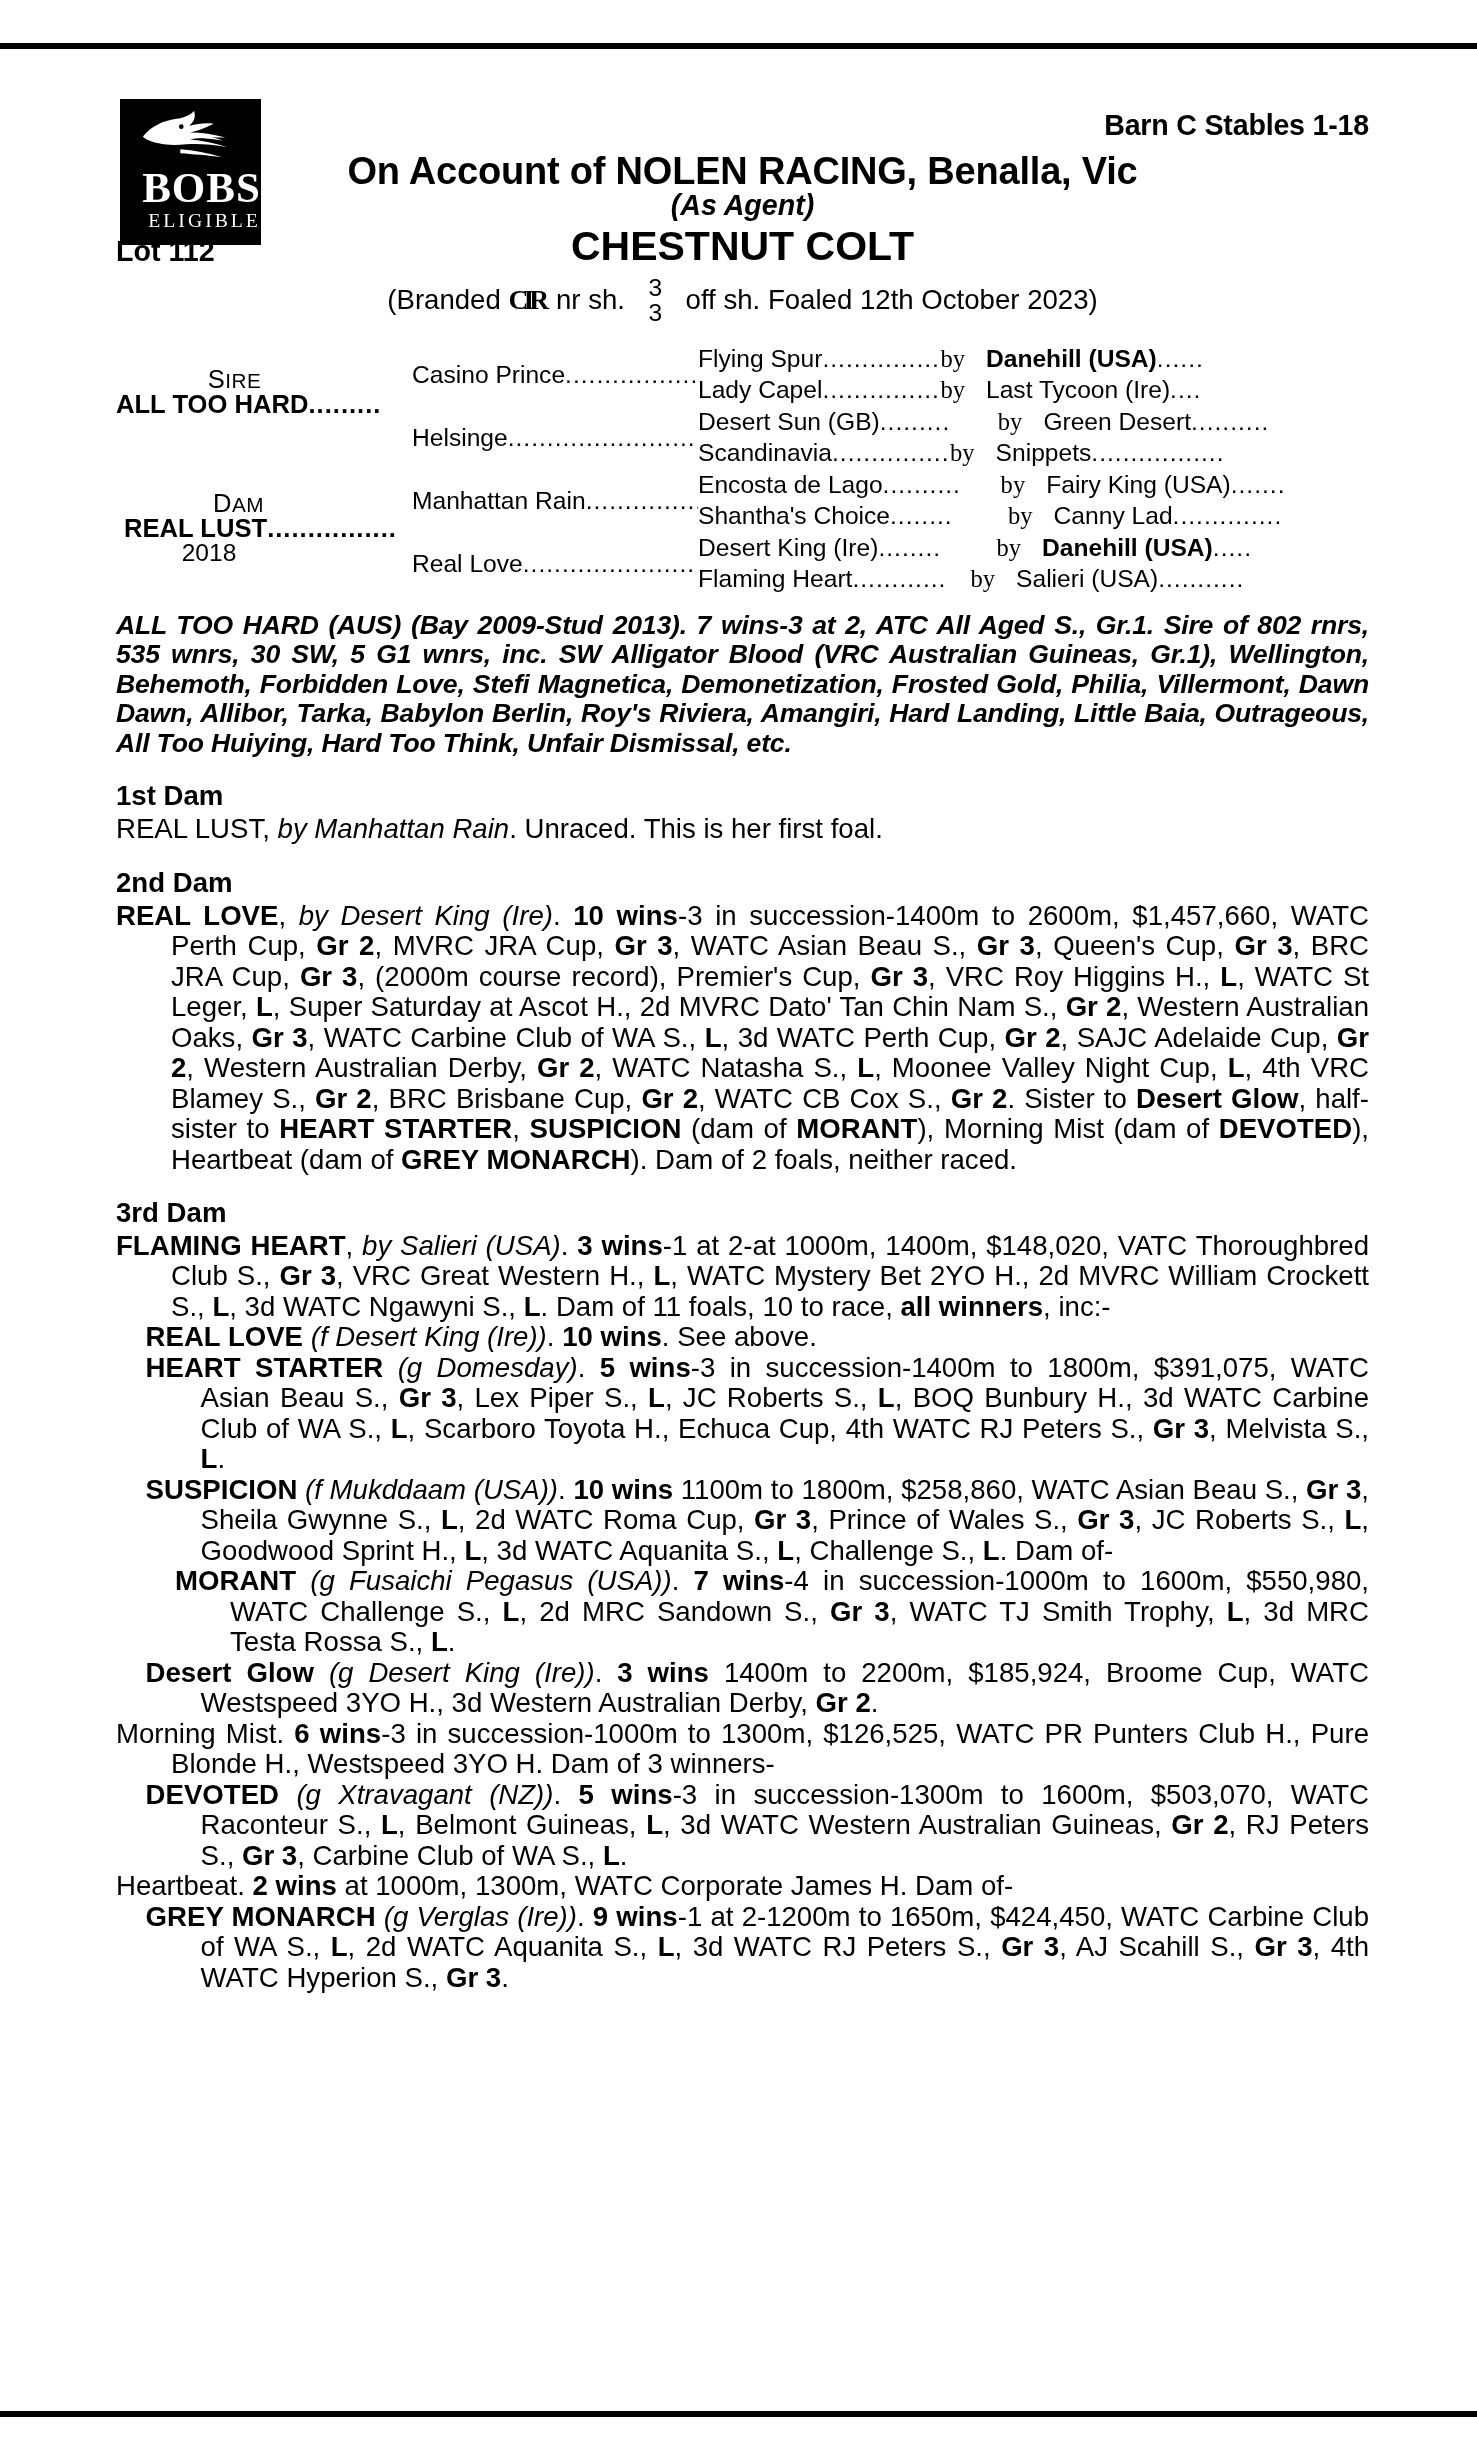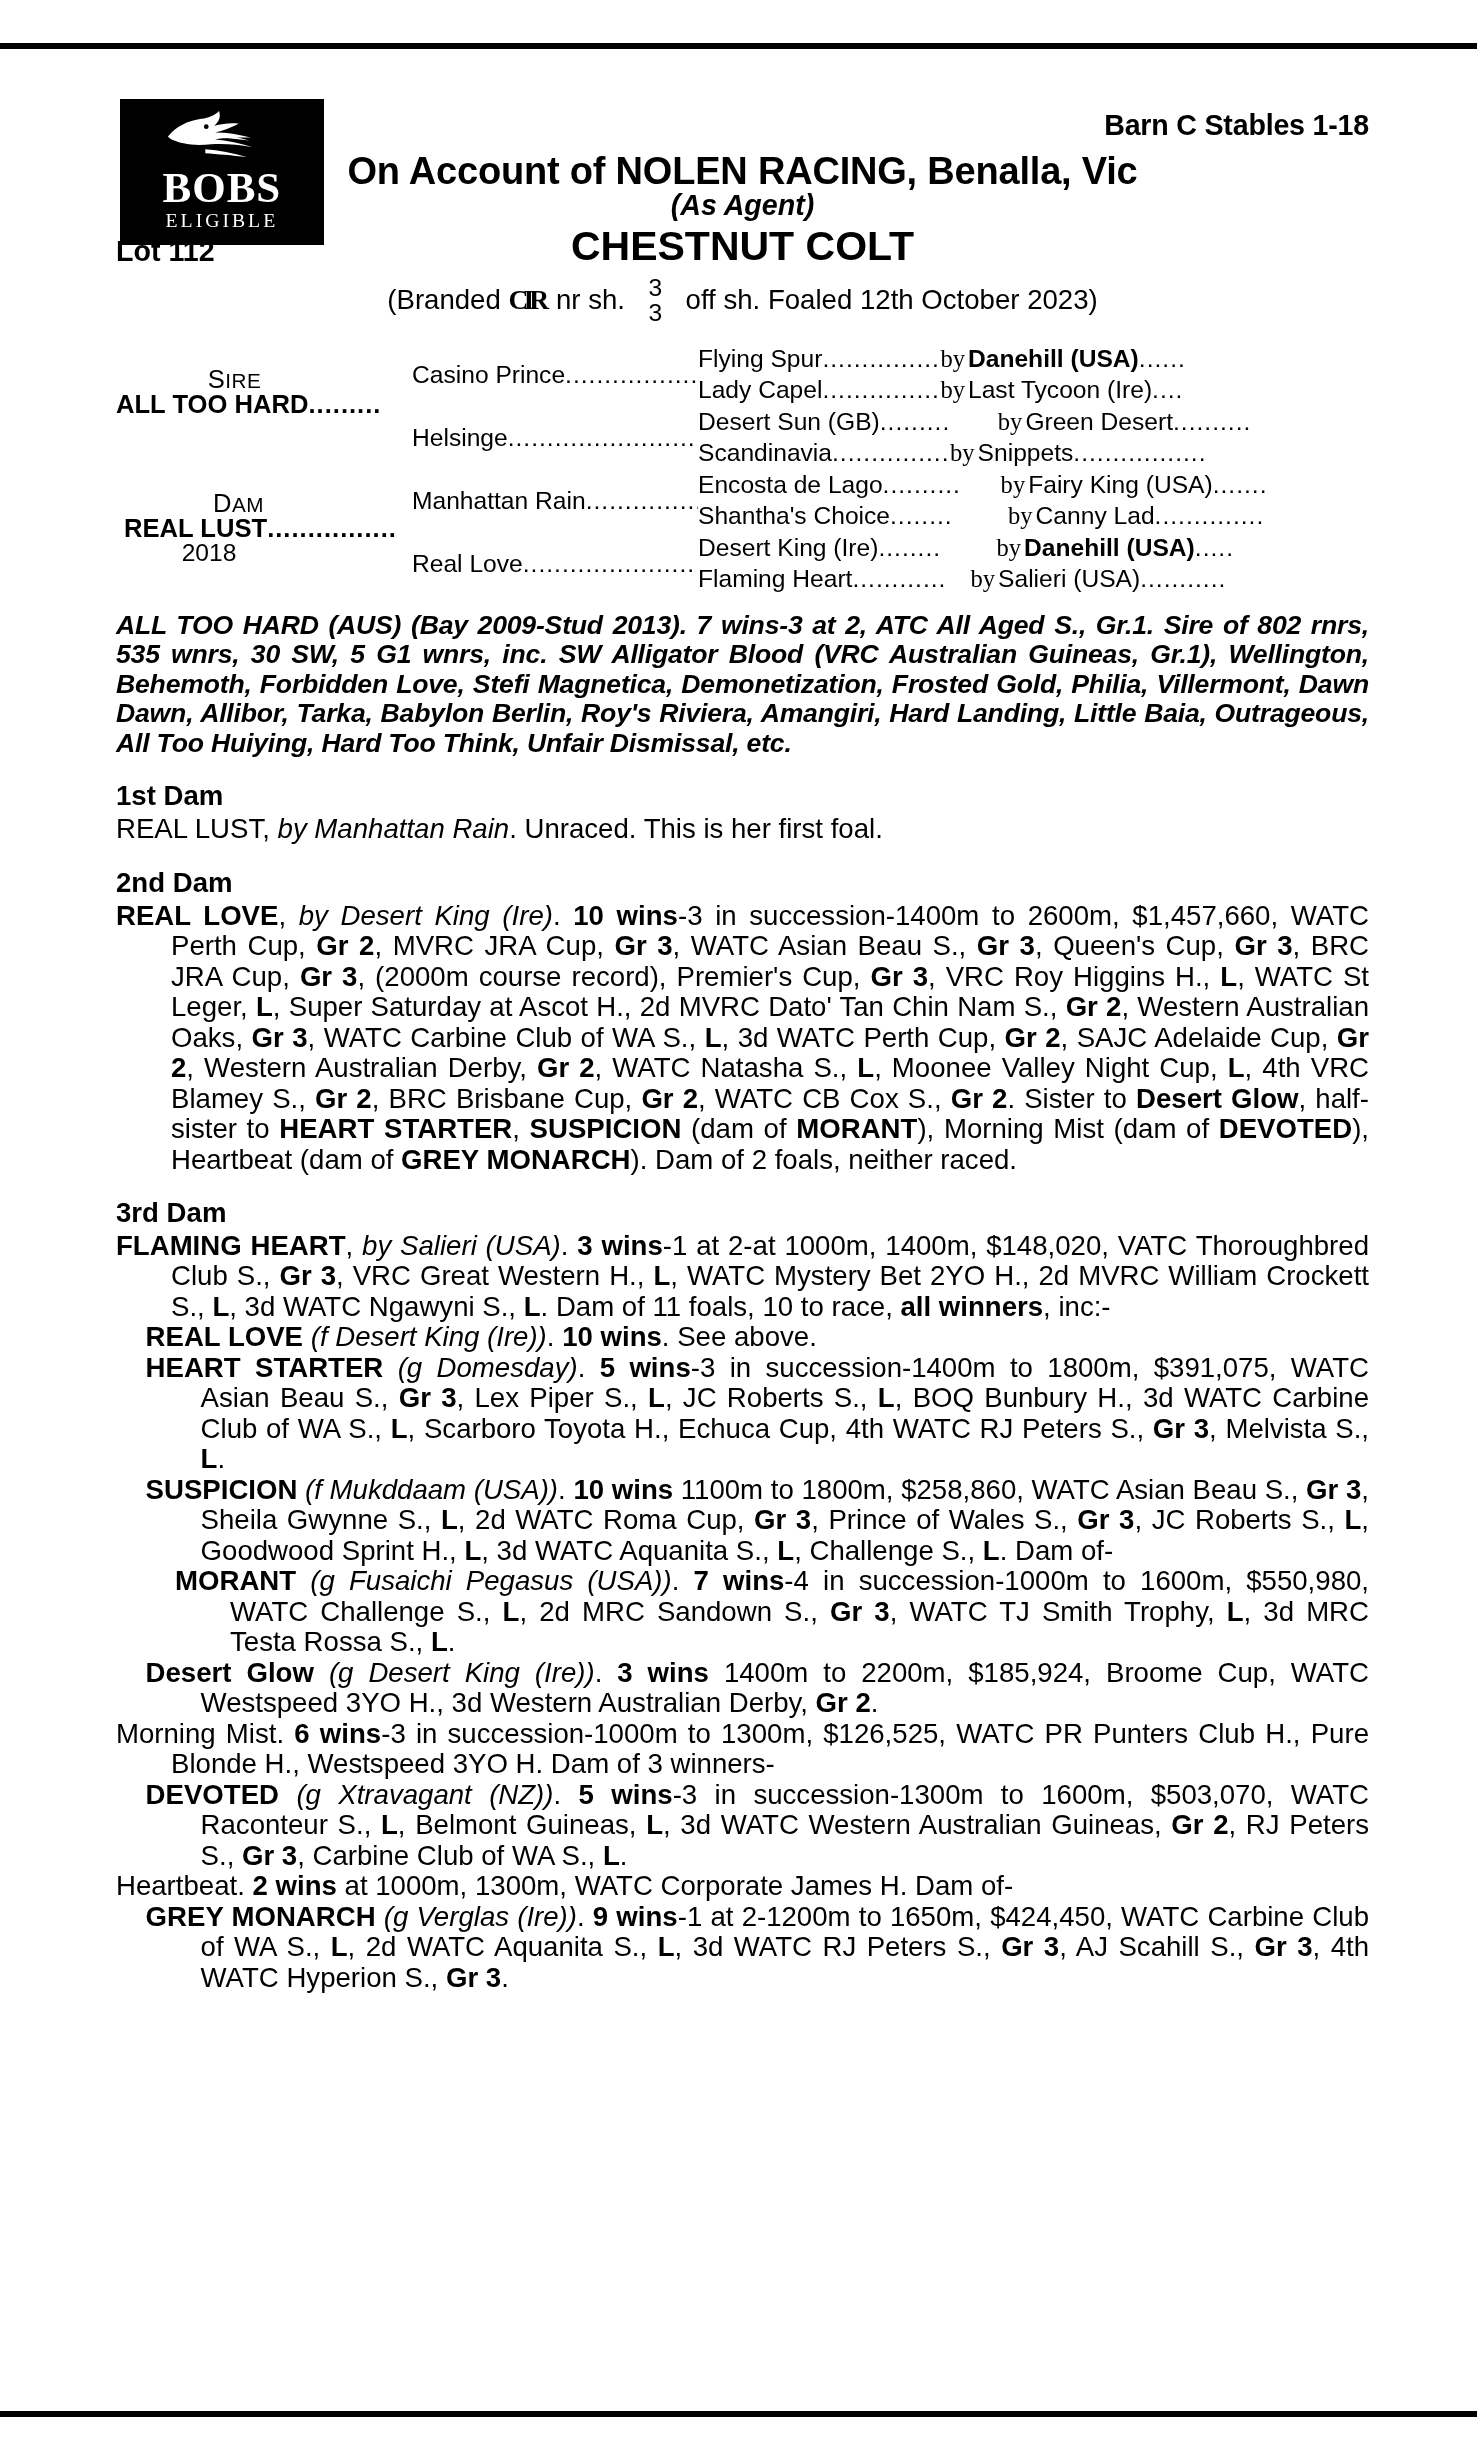"BOBS" .logo { align-items: center -> flex-end; width: 204px -> 141px }
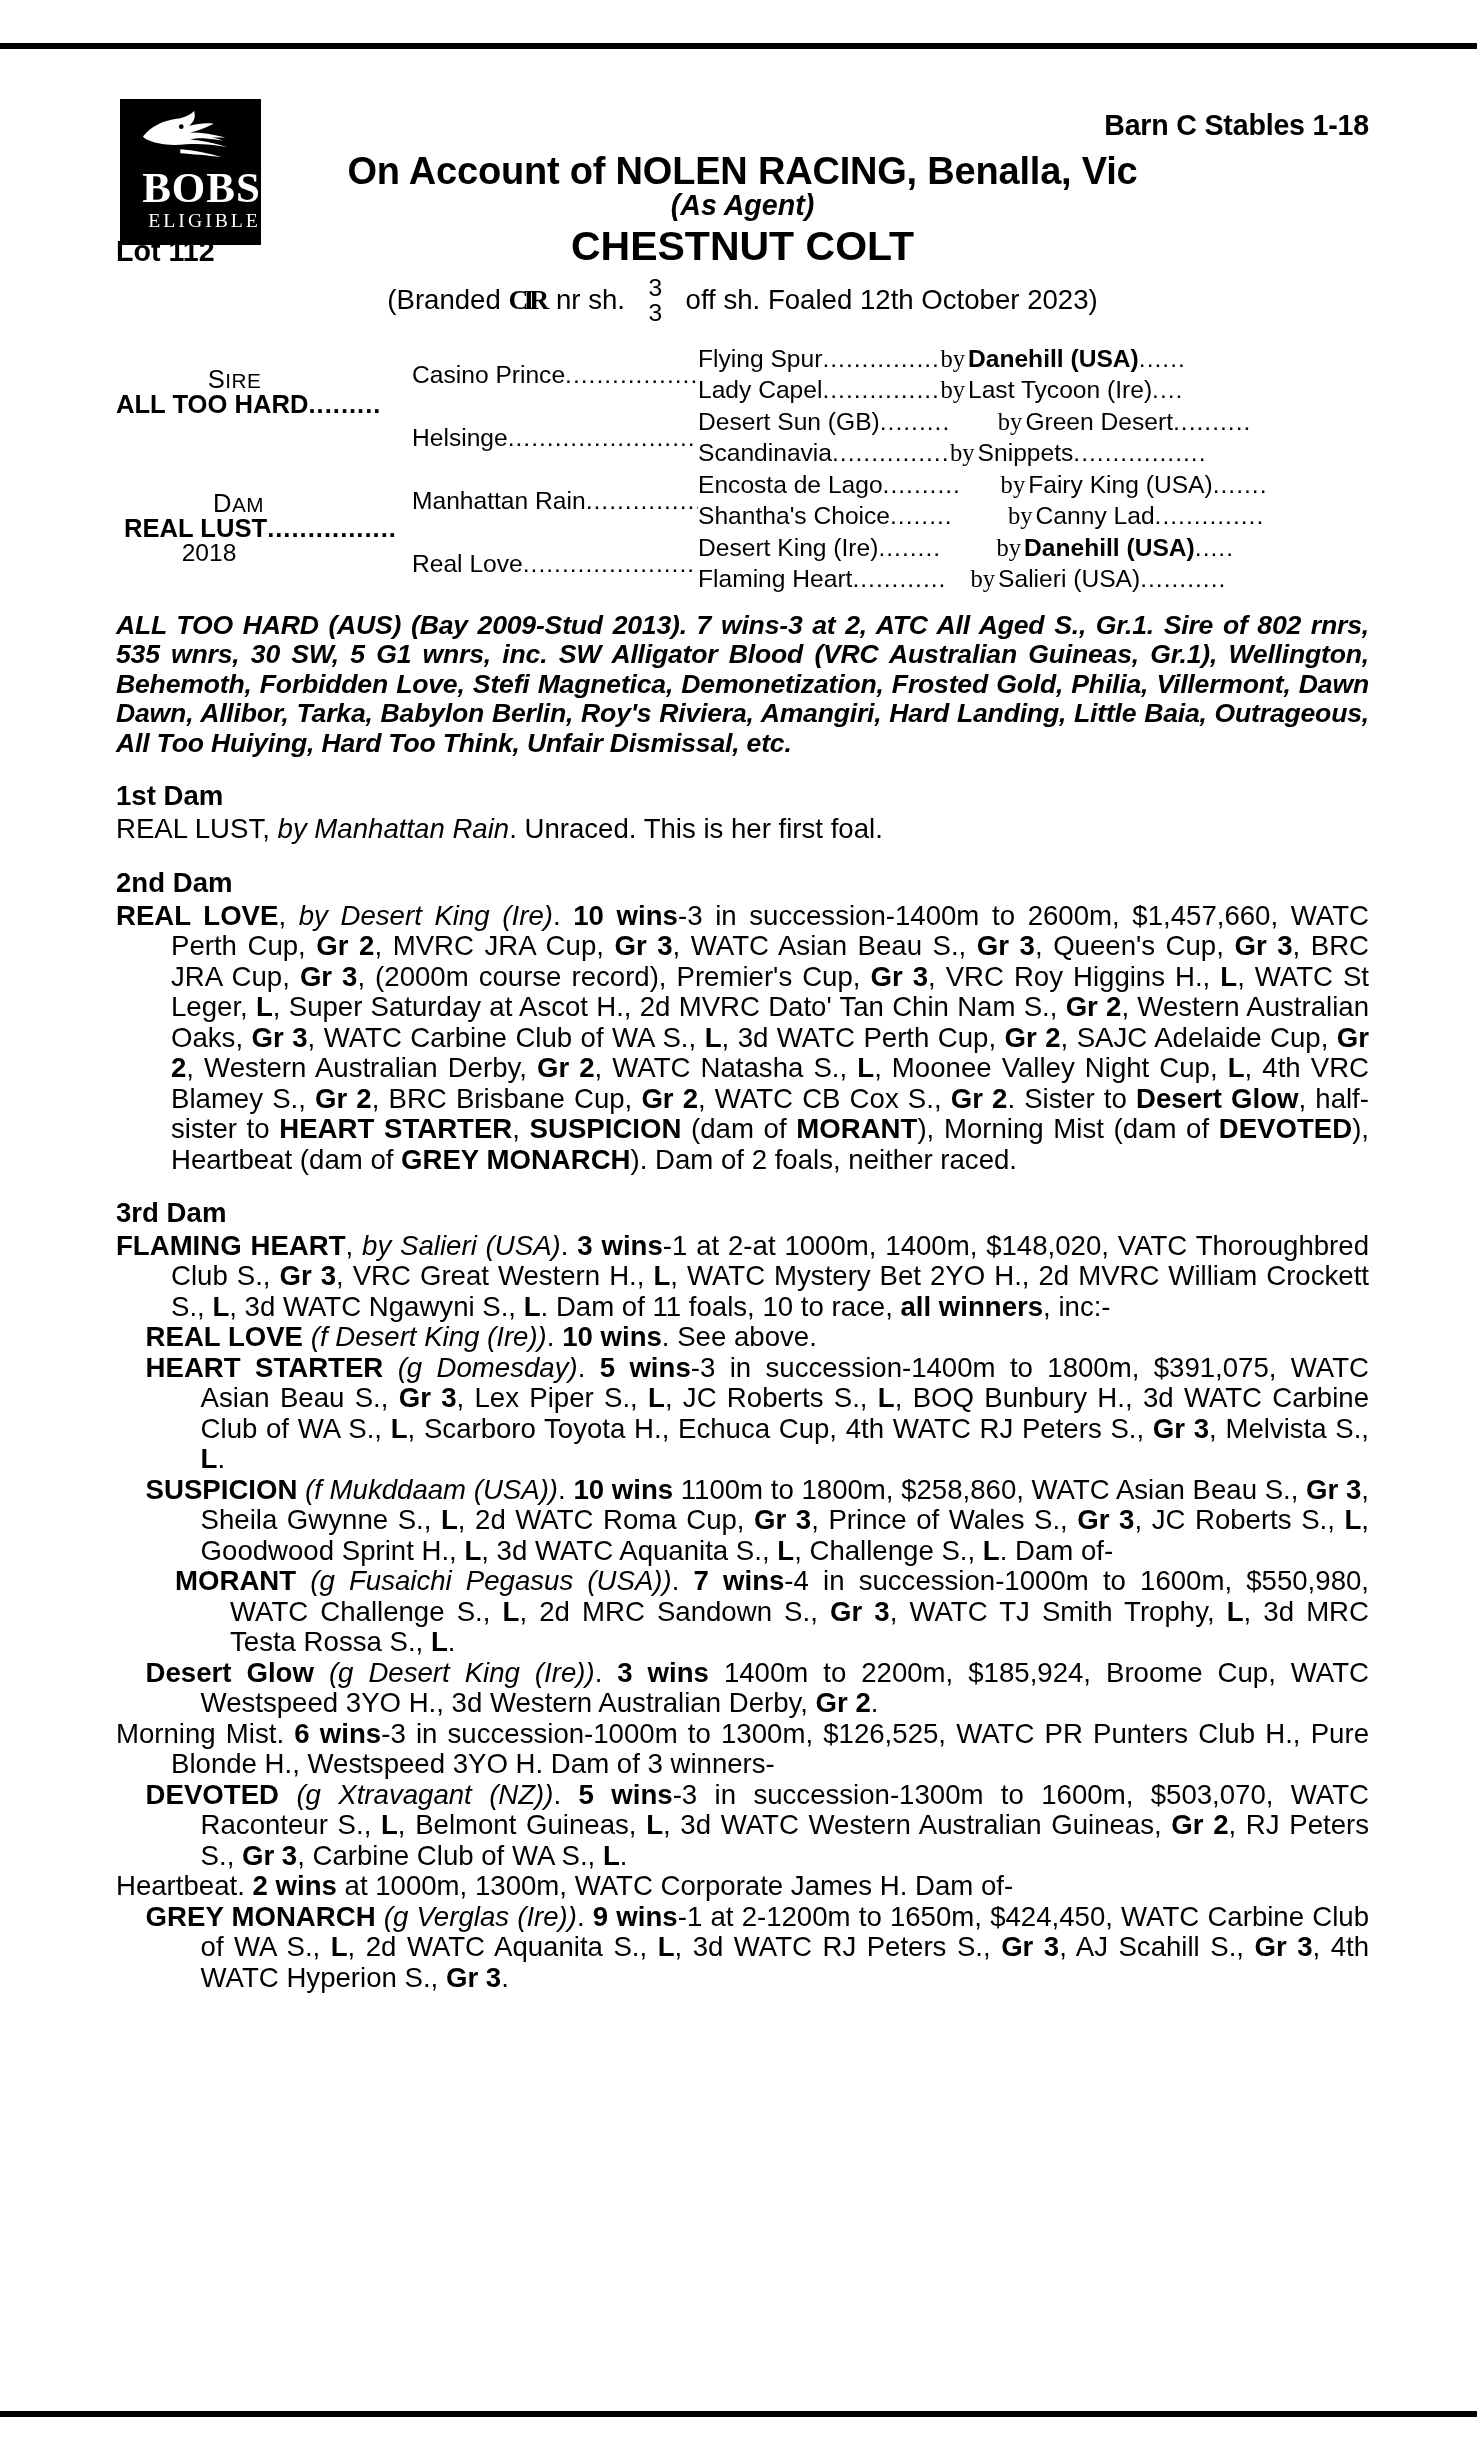"Danehill (USA)" .ped-col3 .gs { margin-left: none -> 18px }
